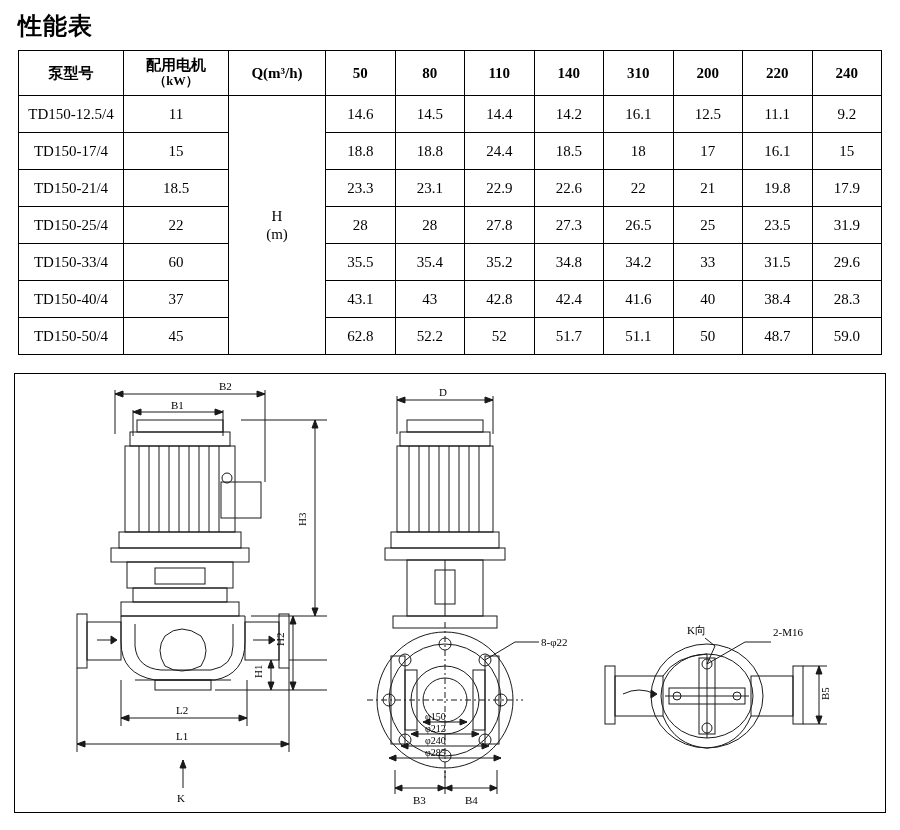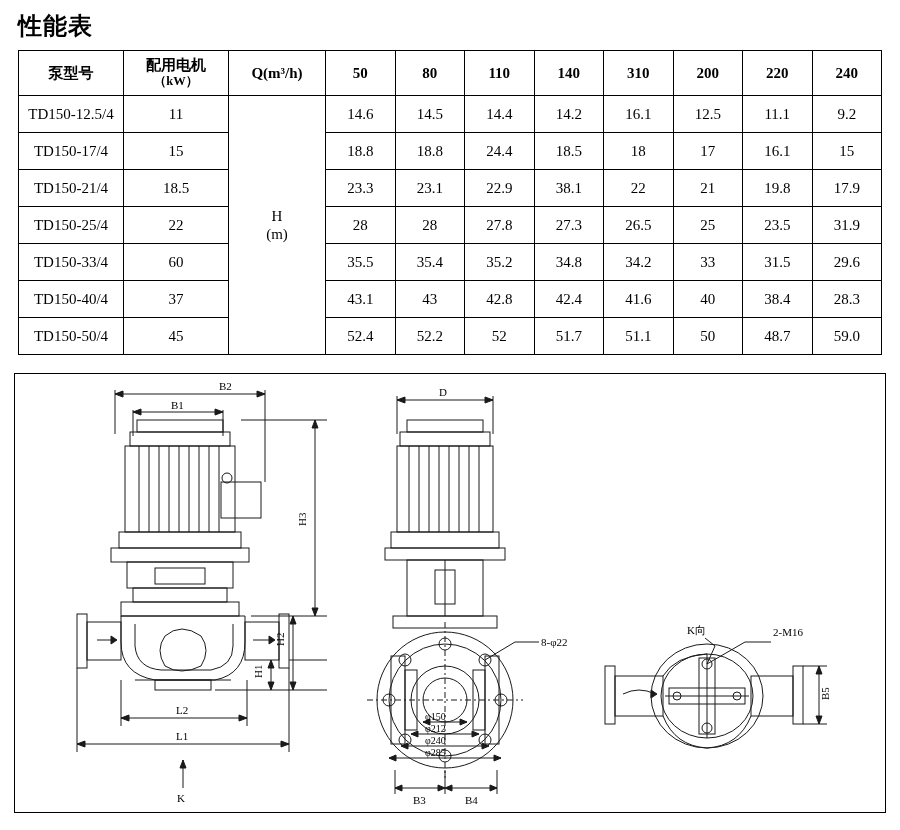"38.1" td { text: 38.1 -> 22.6 }
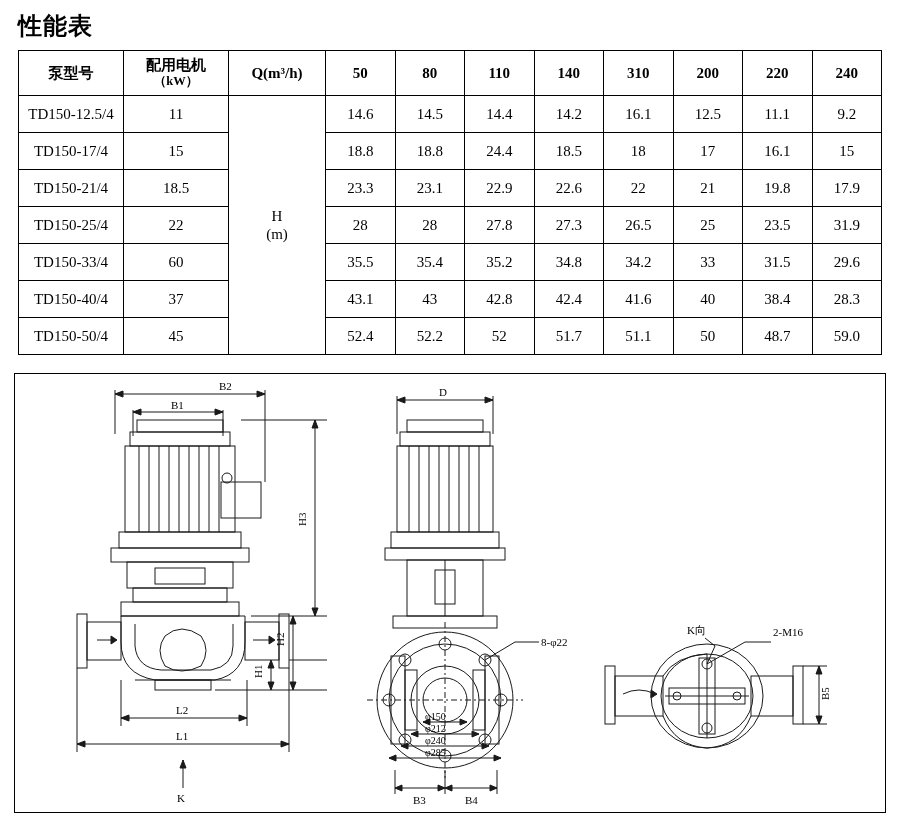"52.4" td { text: 52.4 -> 62.8 }
